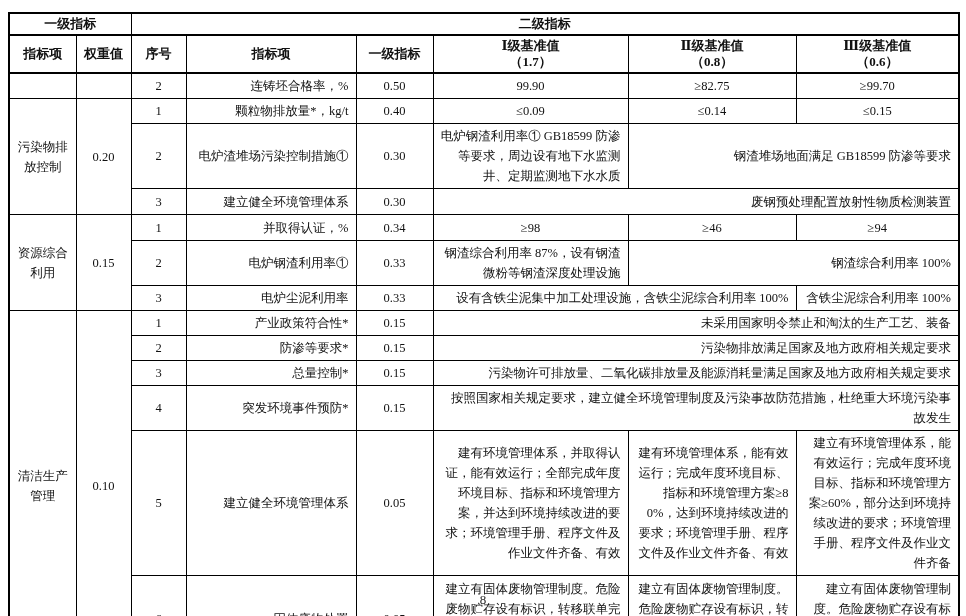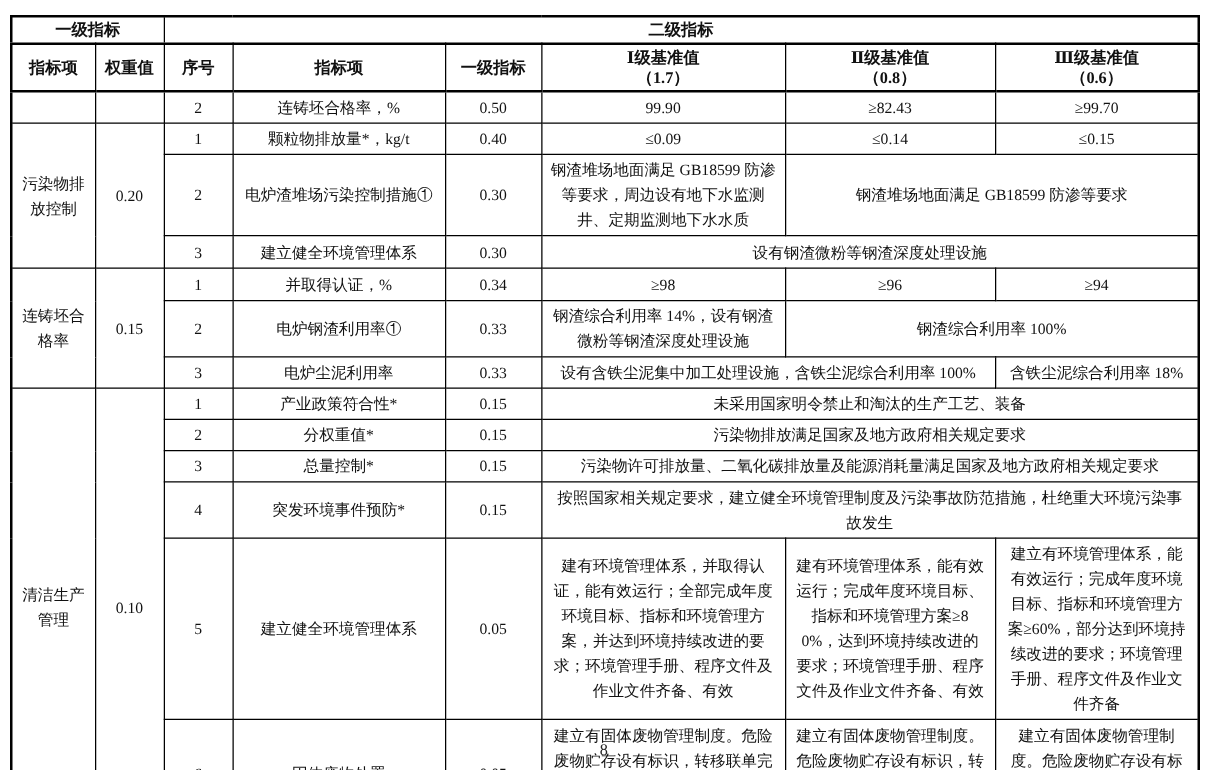"连铸坯合格率，%" .left { text-align: center -> right }
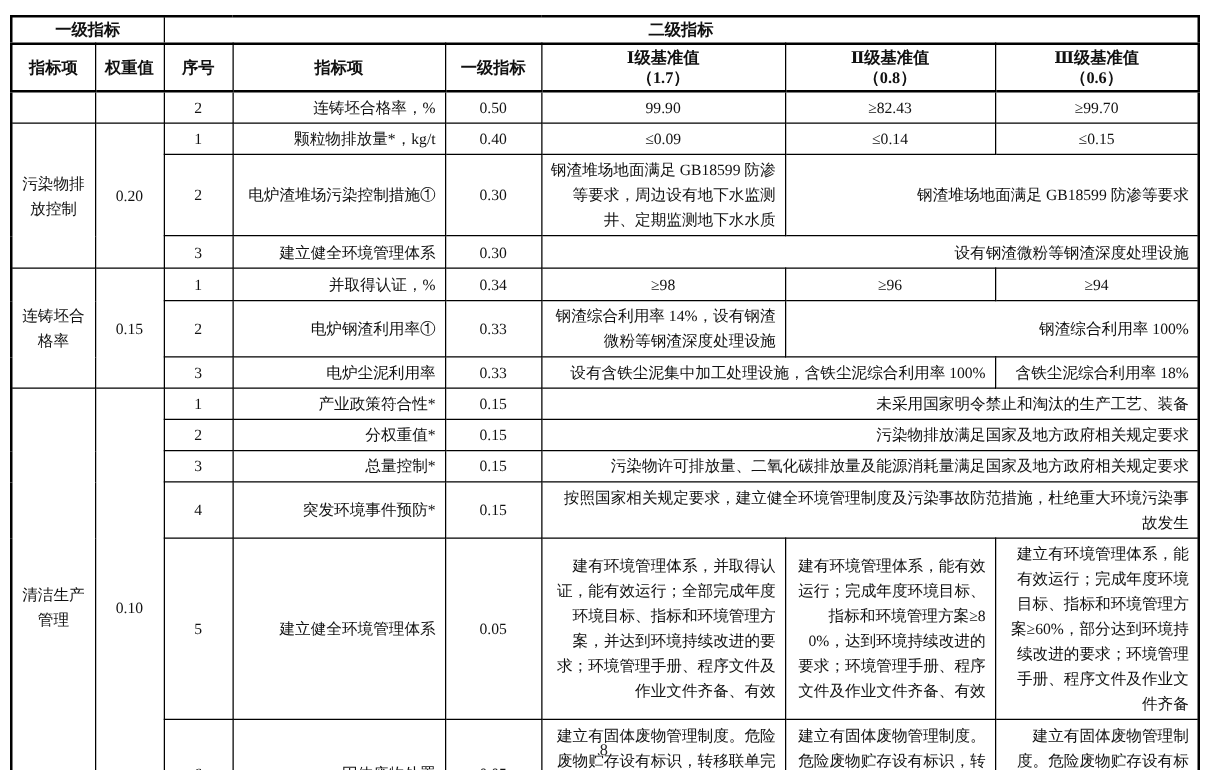"≥82.43" td.center { text: 82.43 -> 82.75 }
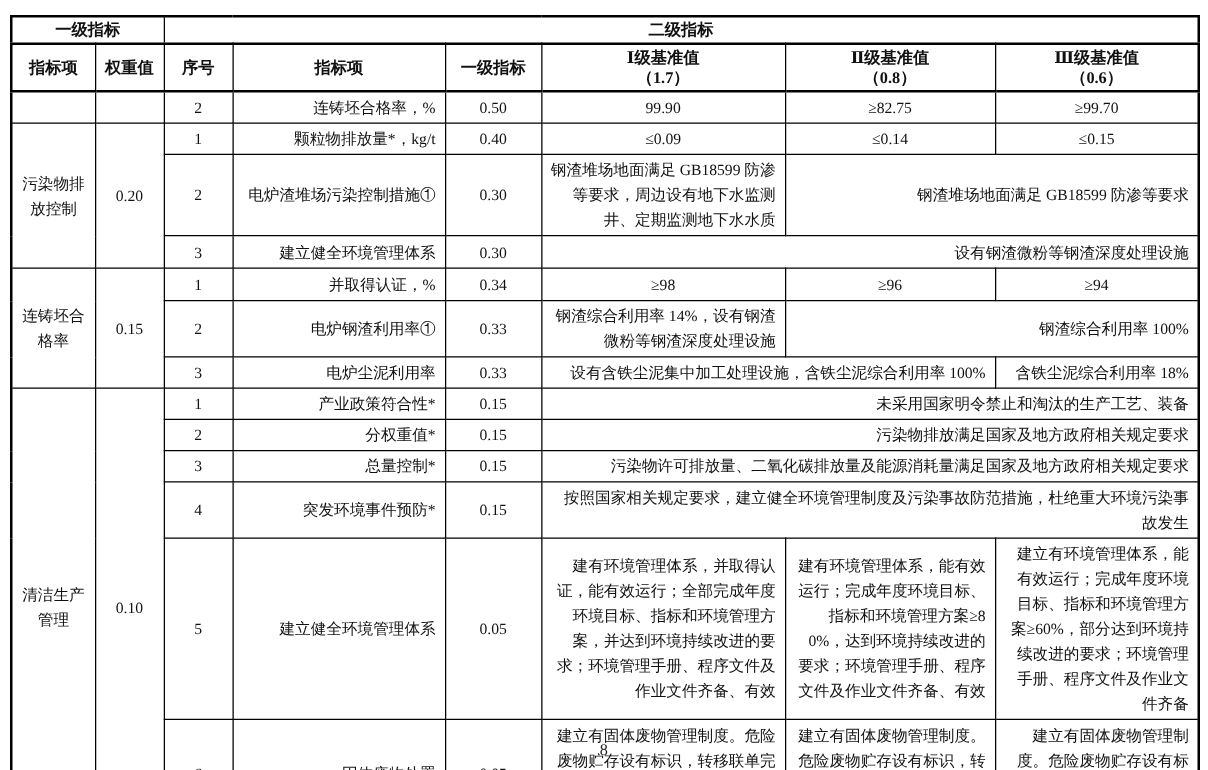"钢渣堆场地面满足 GB18599" td.left { text: 钢渣堆场地面满足 -> 电炉钢渣利用率① }
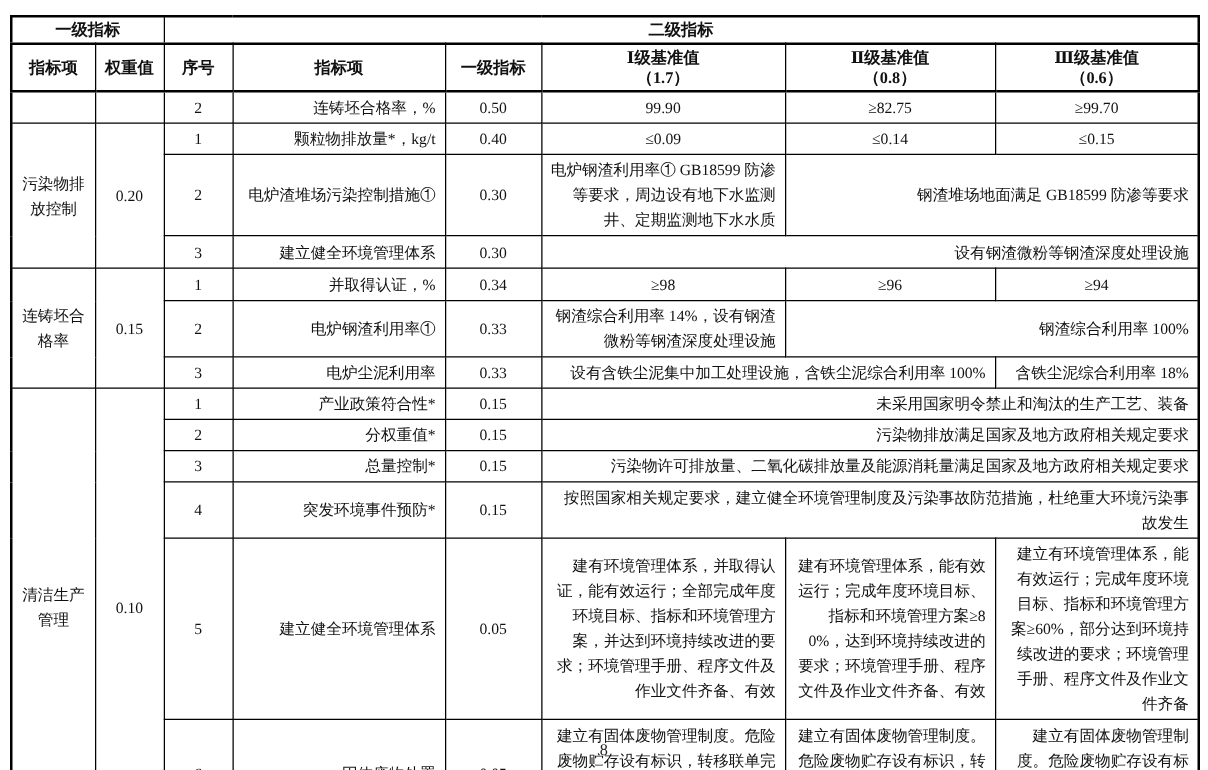"设有钢渣微粉等钢渣深度处理设施" td.left { text: 设有钢渣微粉等钢渣深度处理设施 -> 废钢预处理配置放射性物质检测装置 }
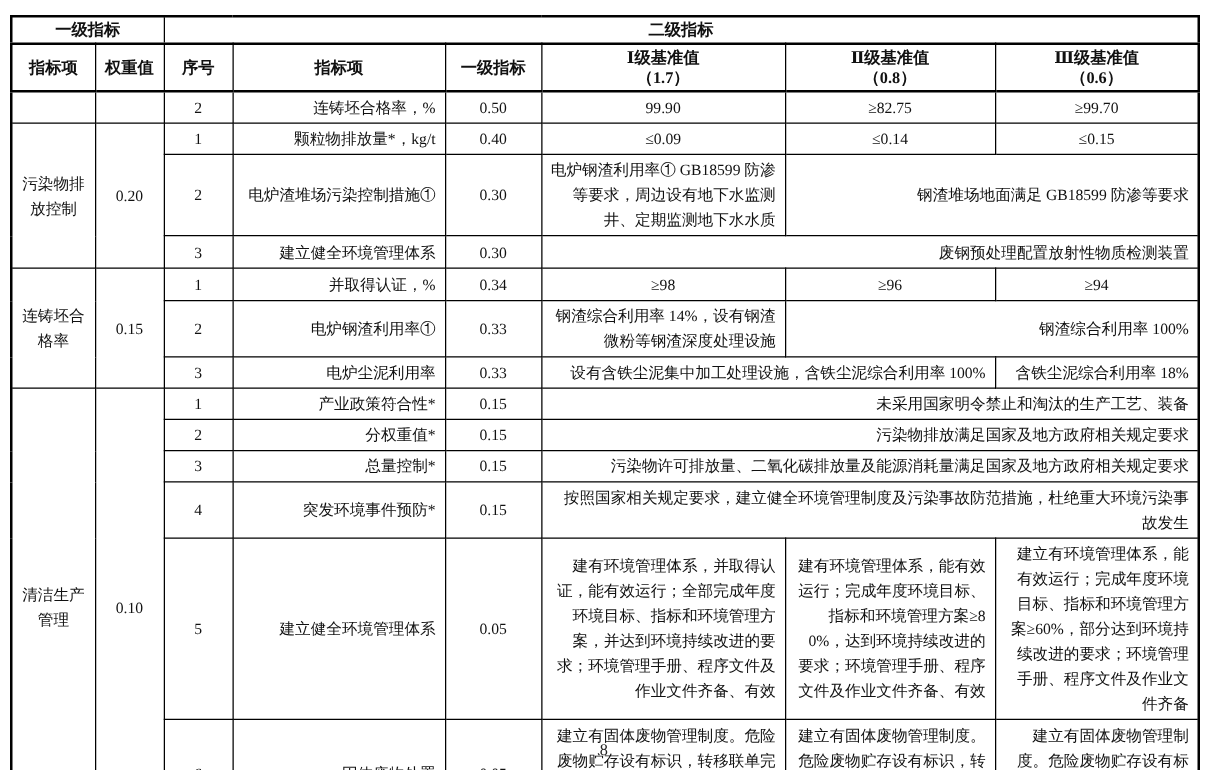"≥96" td.center { text: 96 -> 46 }
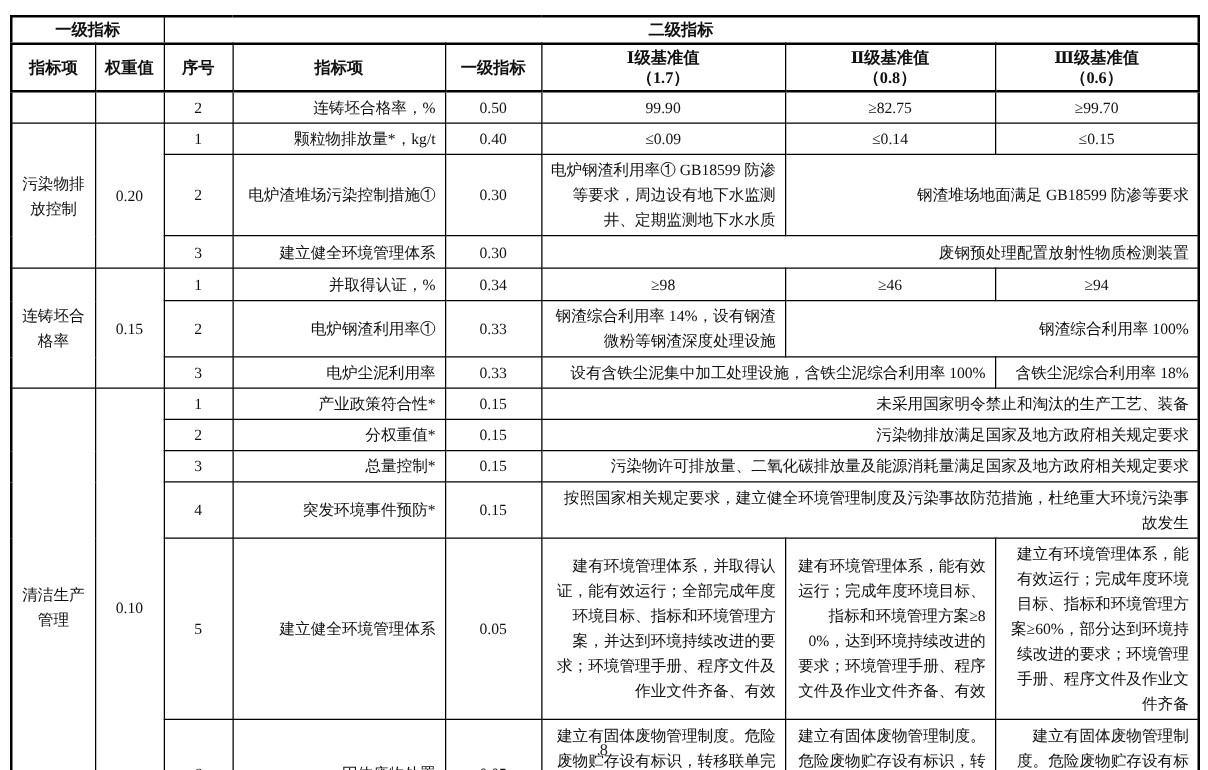"连铸坯合格率" td.center { text: 连铸坯合格率 -> 资源综合利用 }
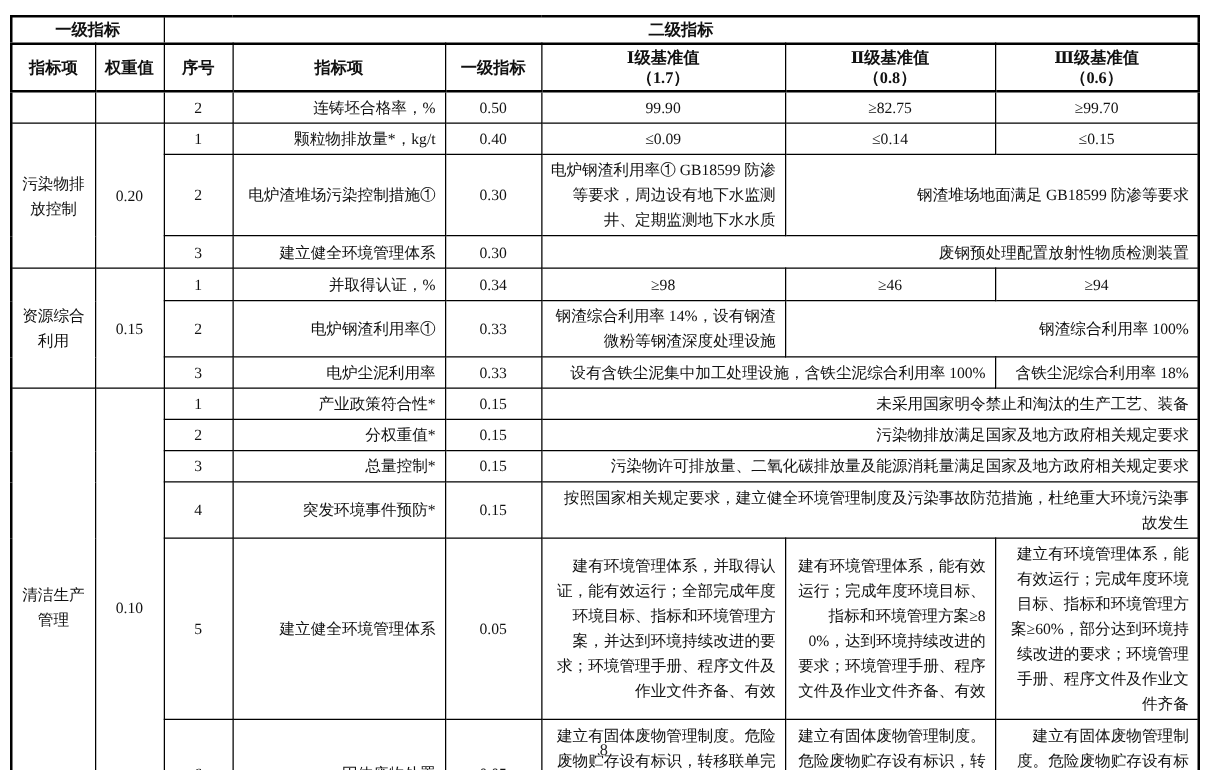"钢渣综合利用率 14%，设有钢渣微粉等钢渣深度处理设施" td.left { text: 14% -> 87% }
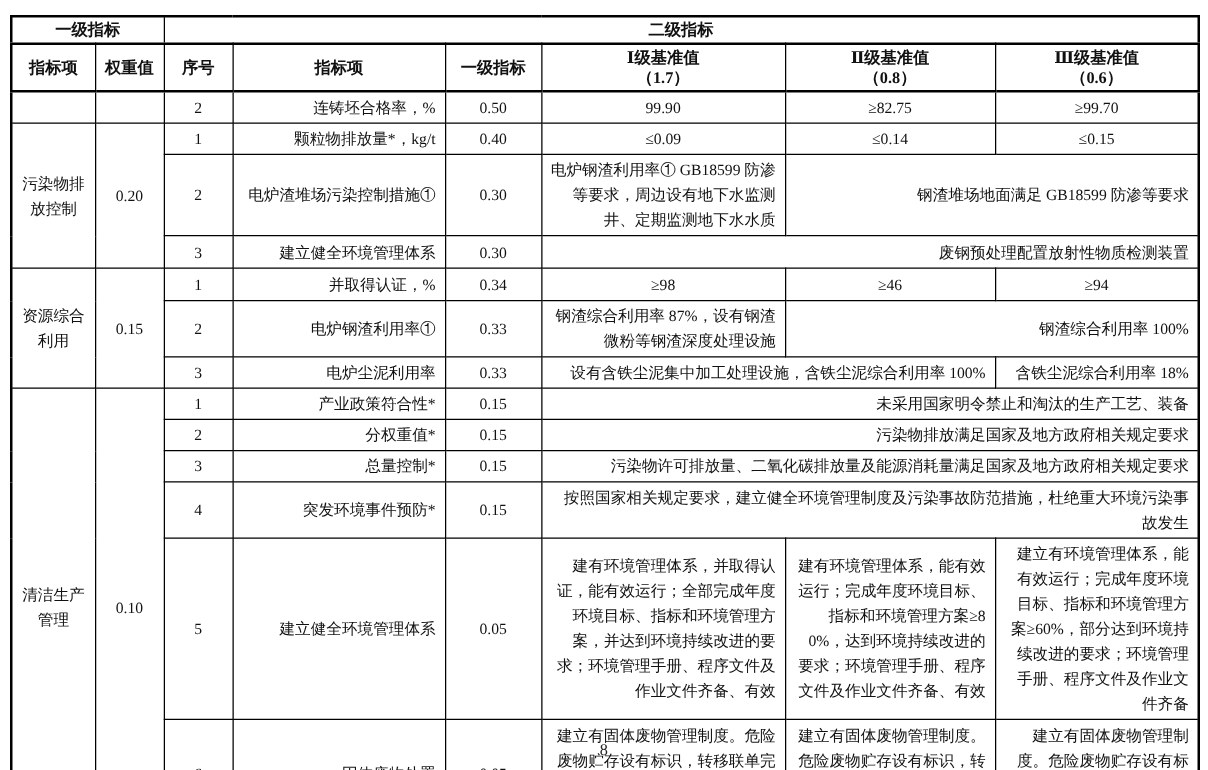"含铁尘泥综合利用率 18%" td.left { text: 18% -> 100% }
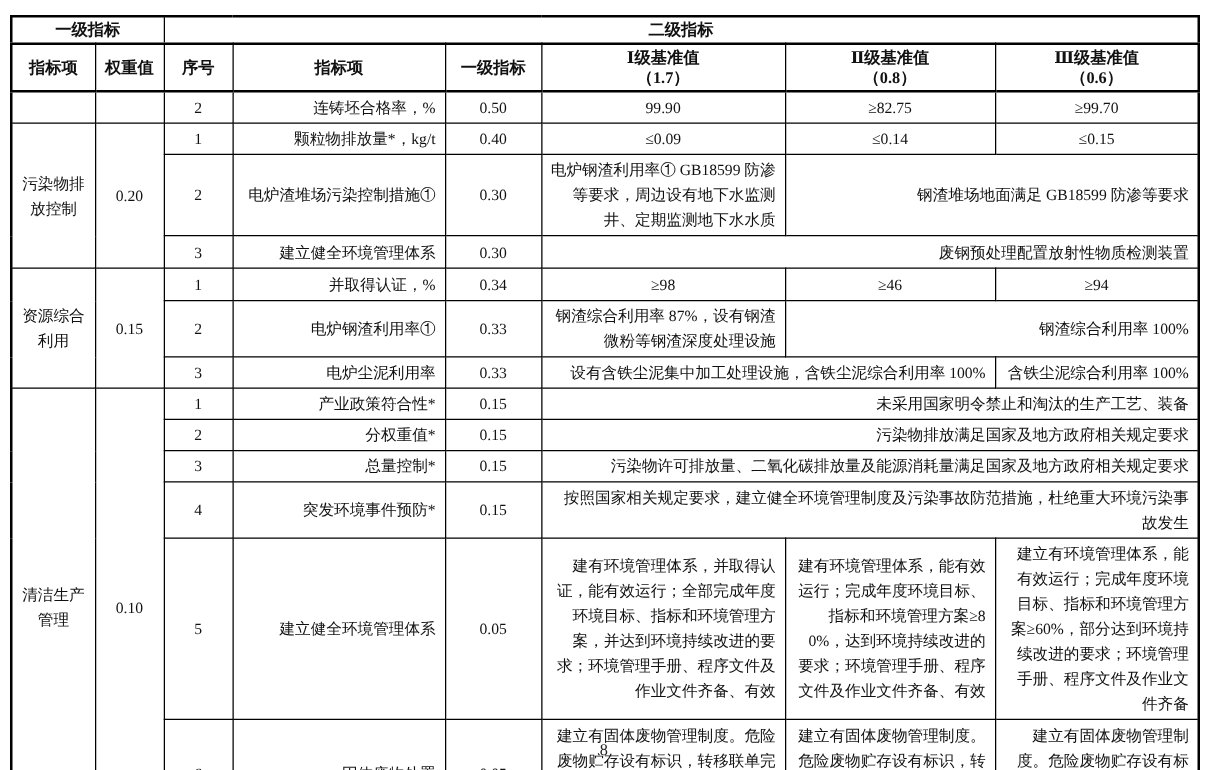"分权重值*" td.left { text: 分权重值 -> 防渗等要求 }
